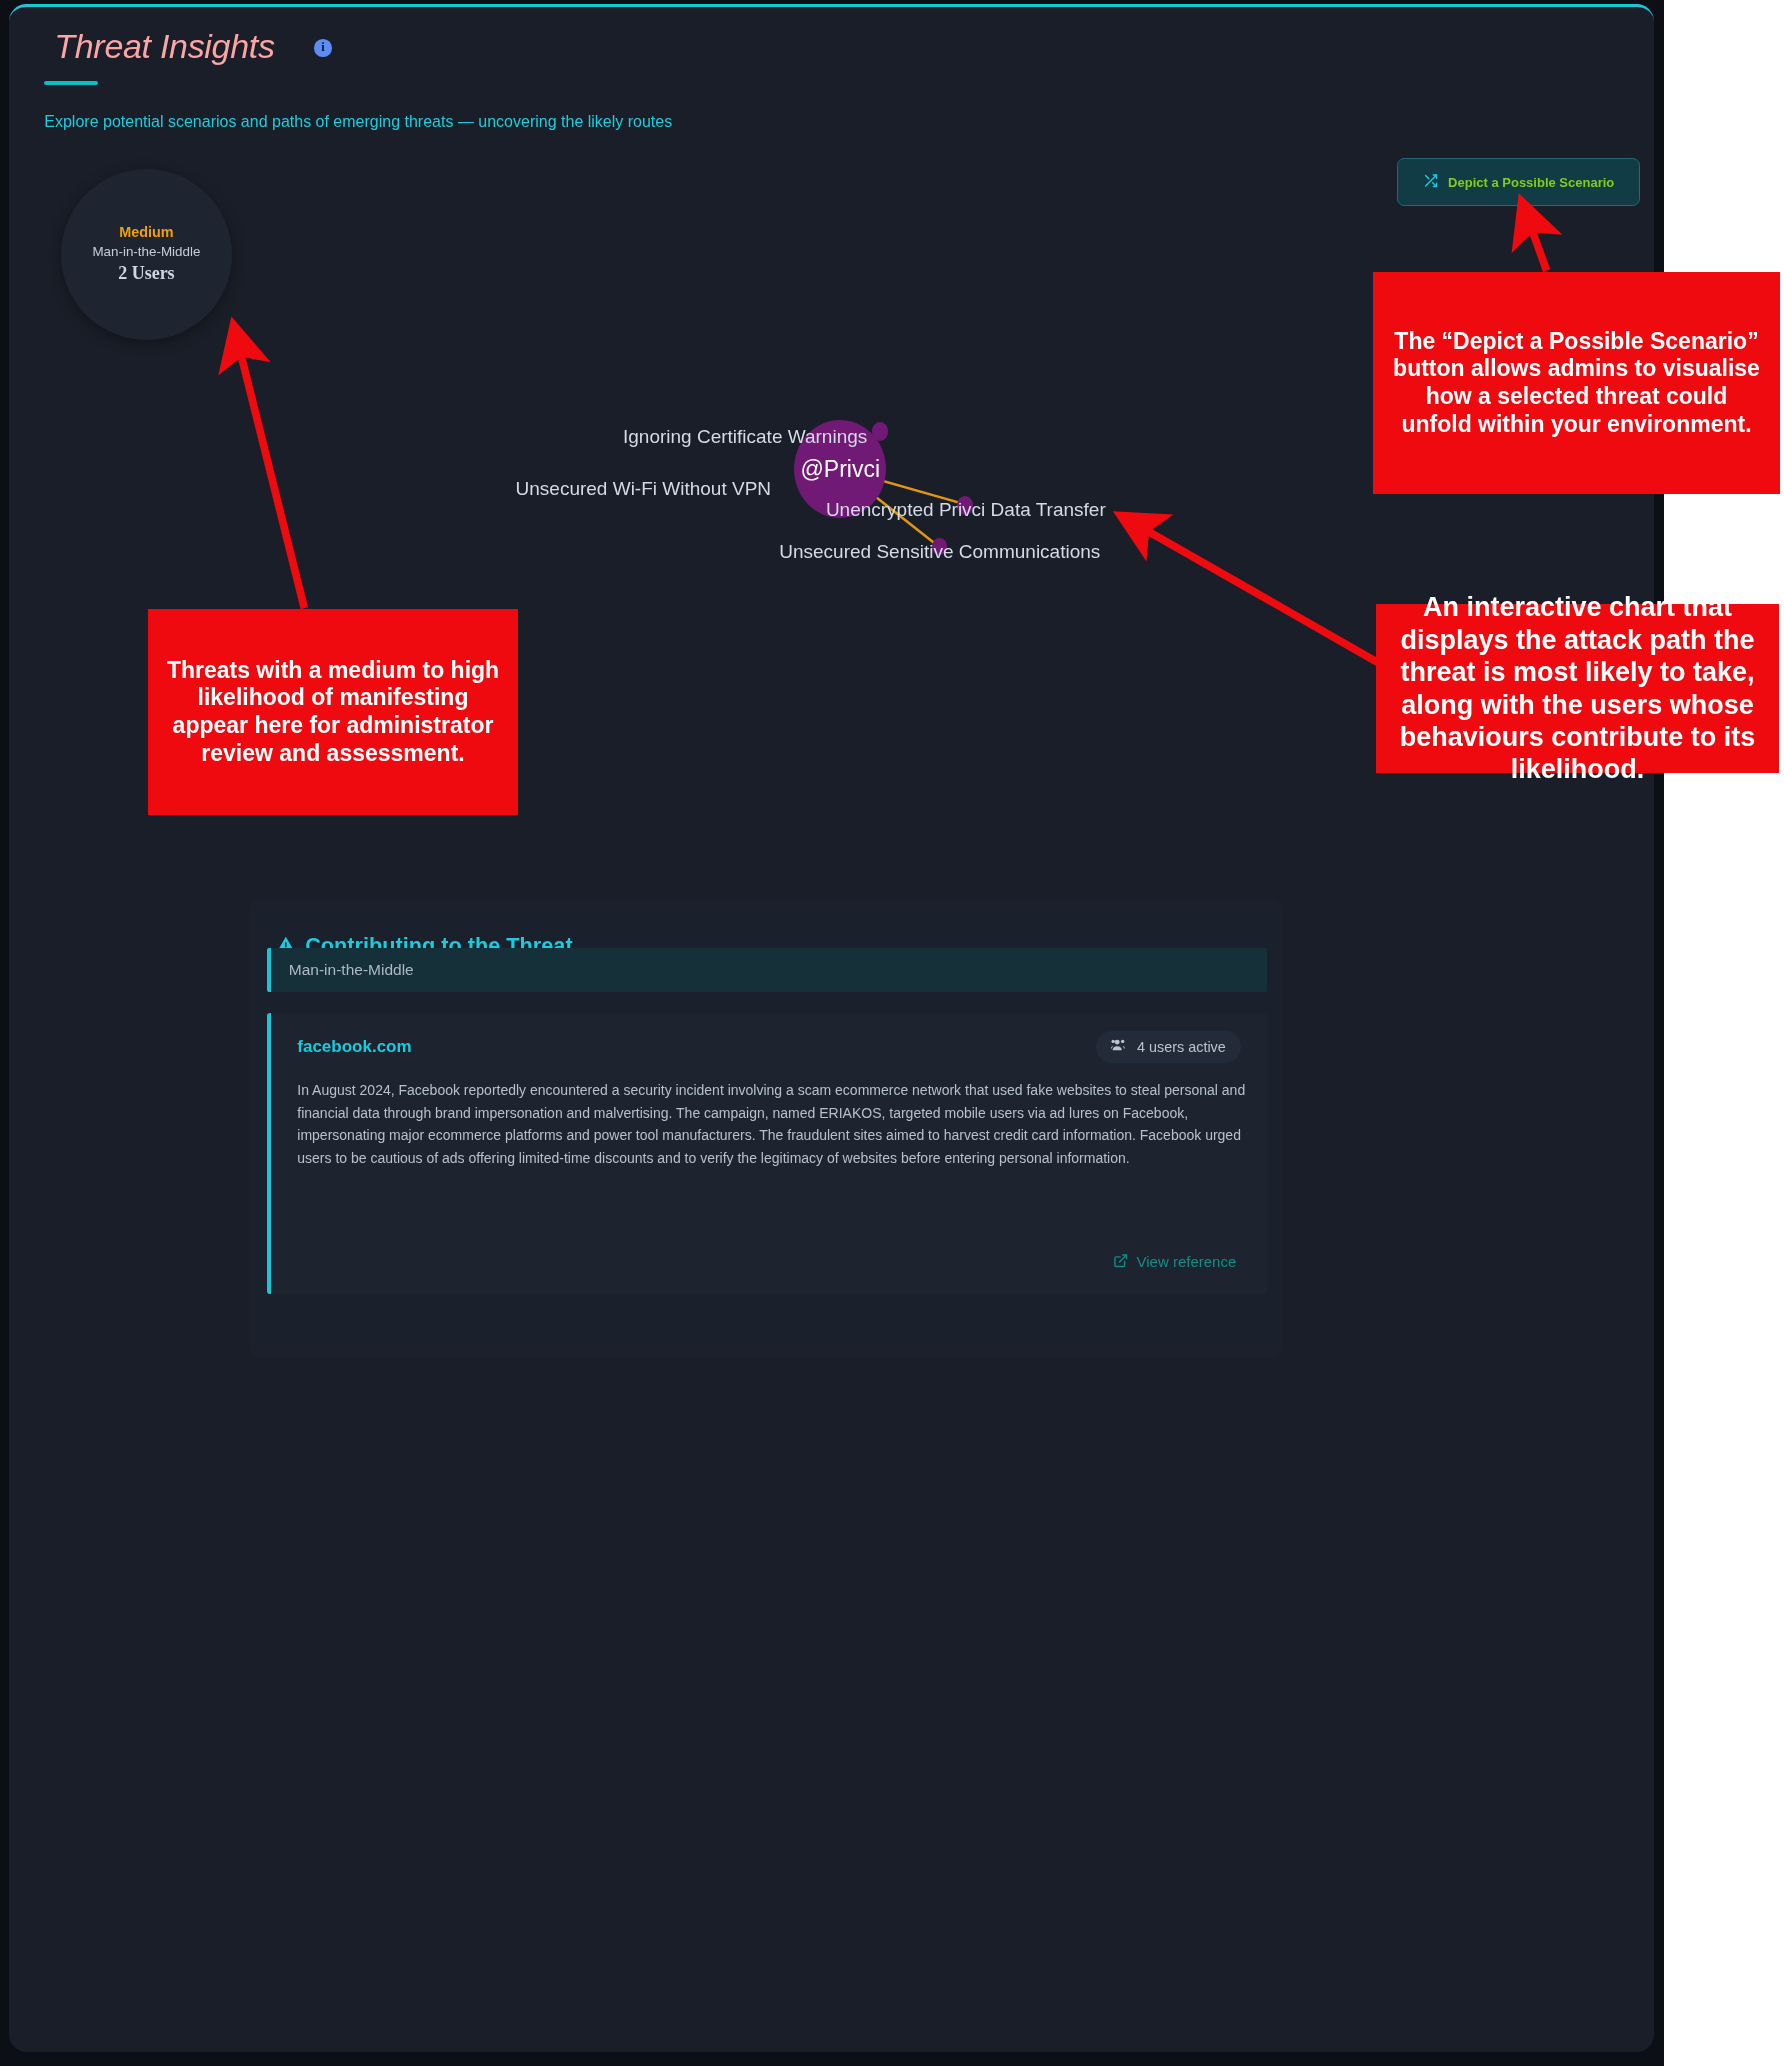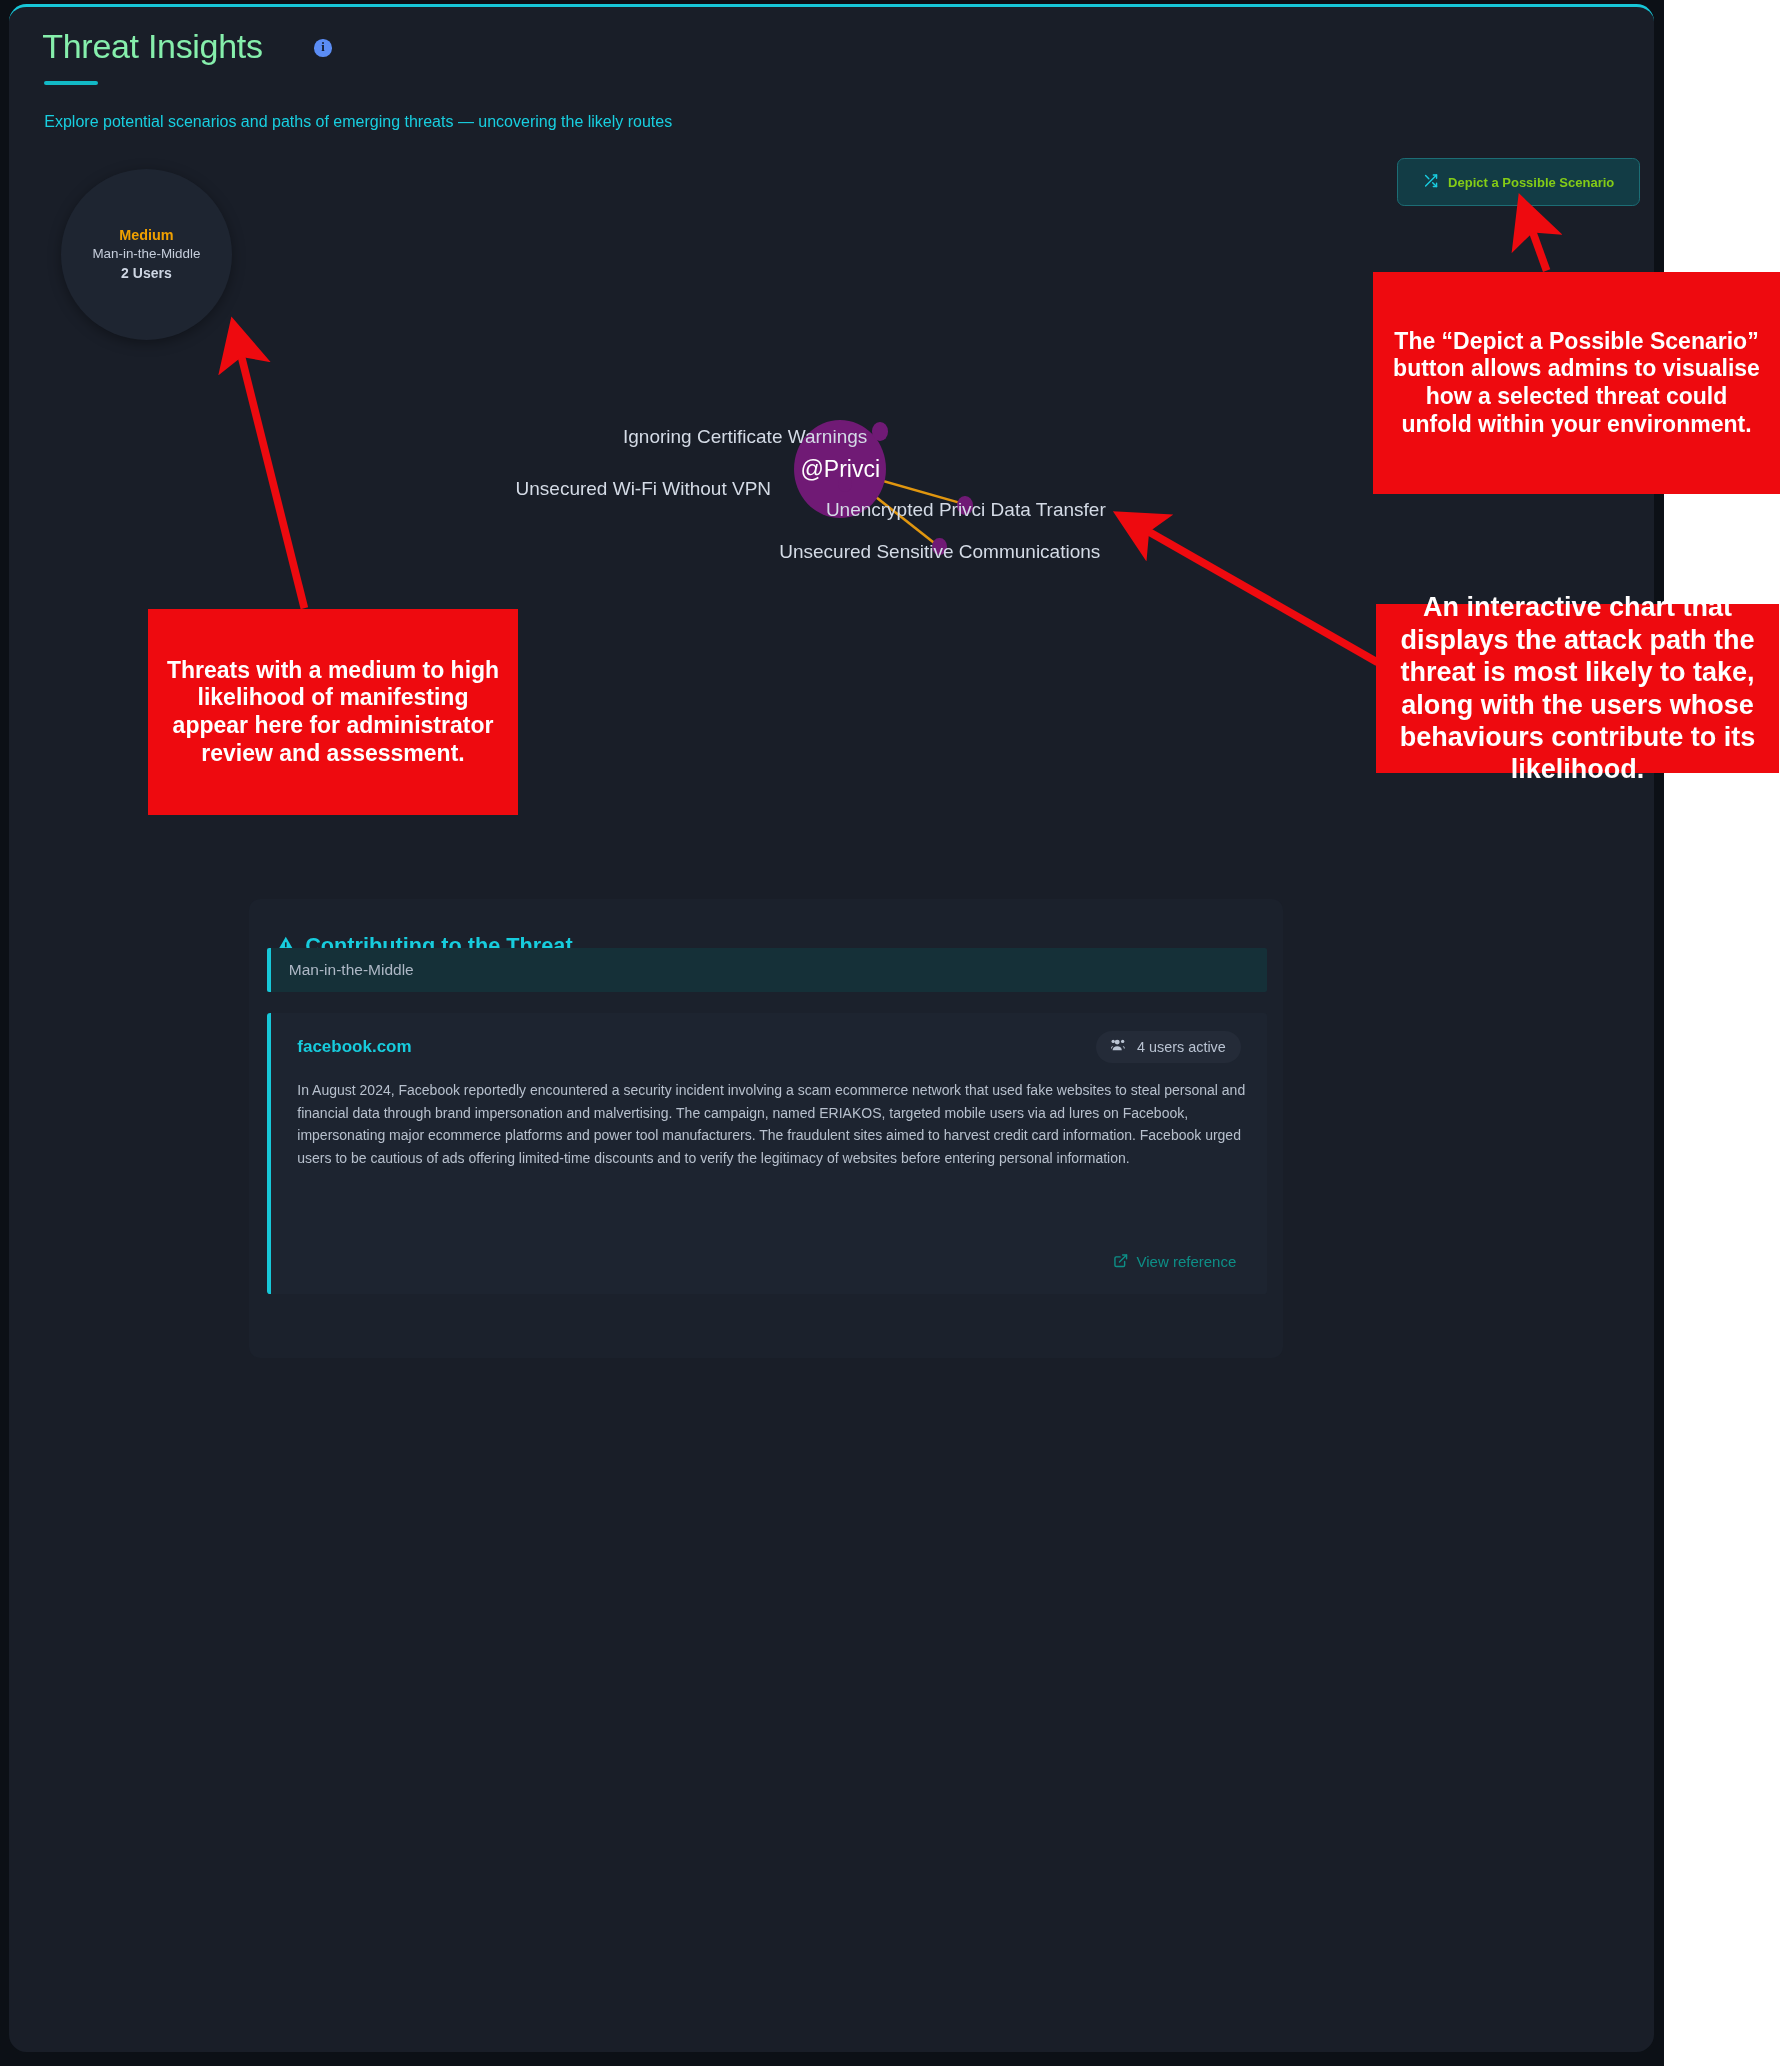"Threat Insights" #page-title { color: #86efac -> #fca5a5; font-style: none -> italic; left: 33px -> 45px }
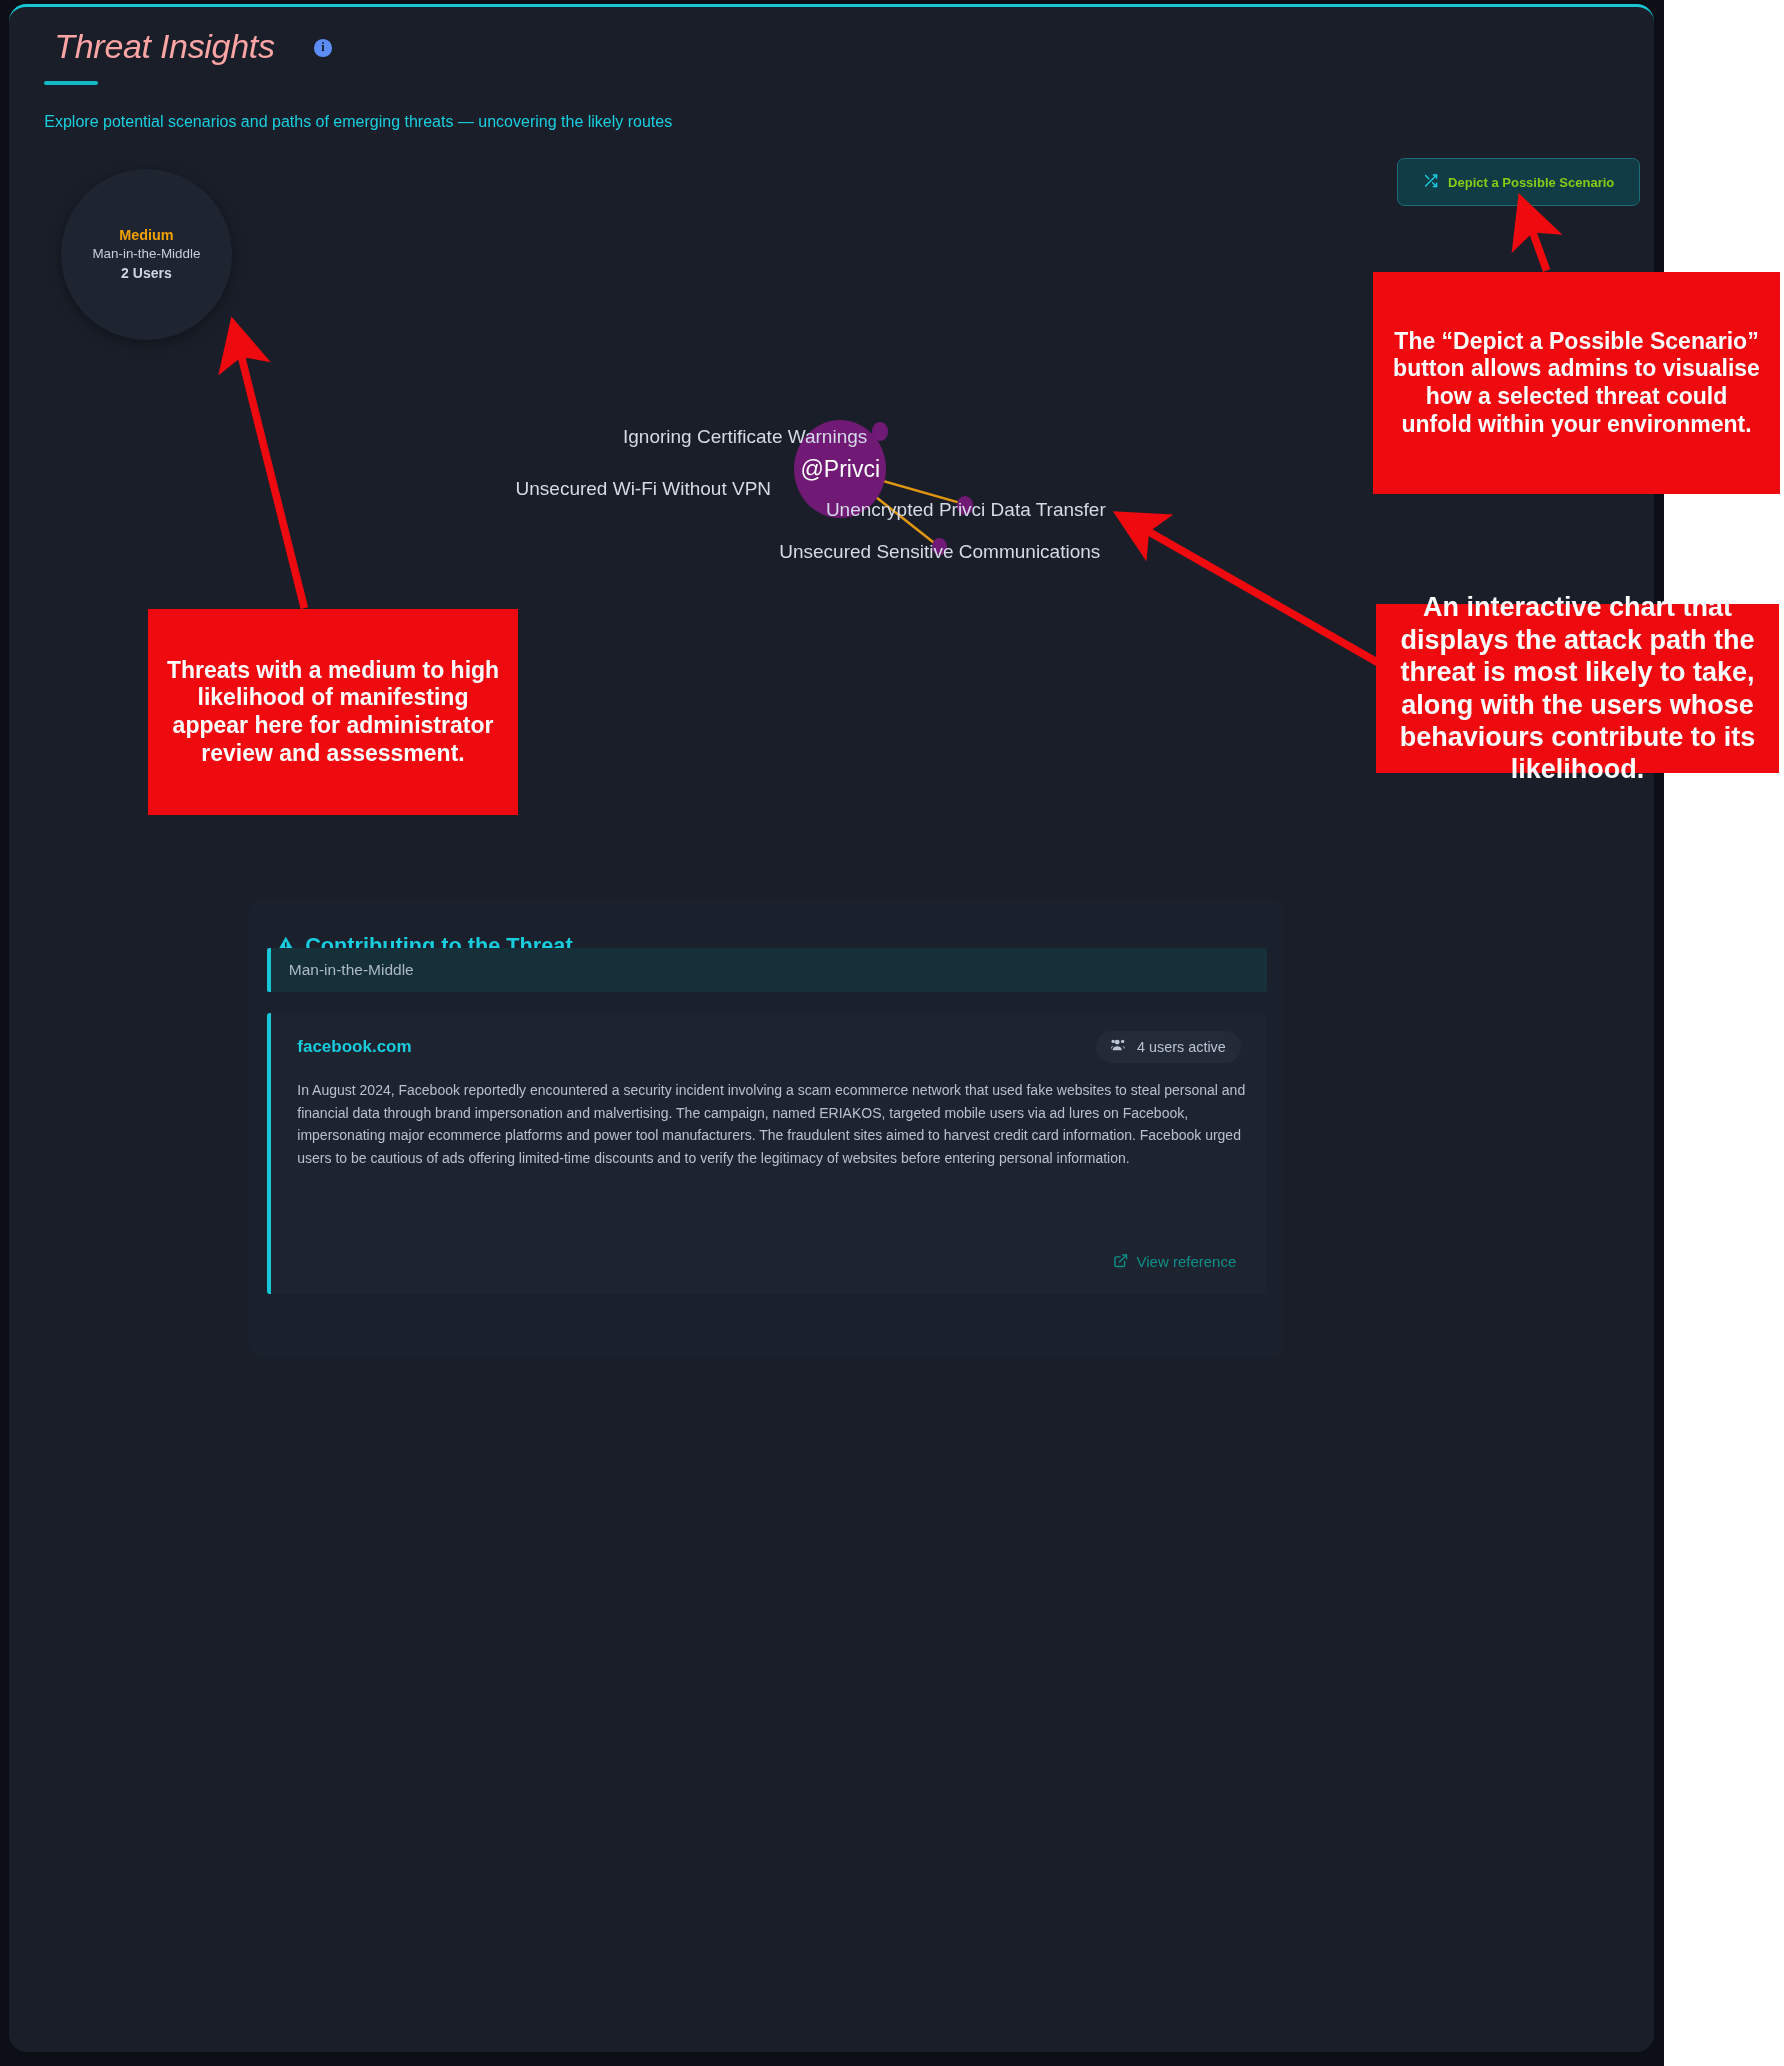"2 Users" .bub-users { font-family: none -> Liberation Serif, serif; font-size: 14px -> 18px }
